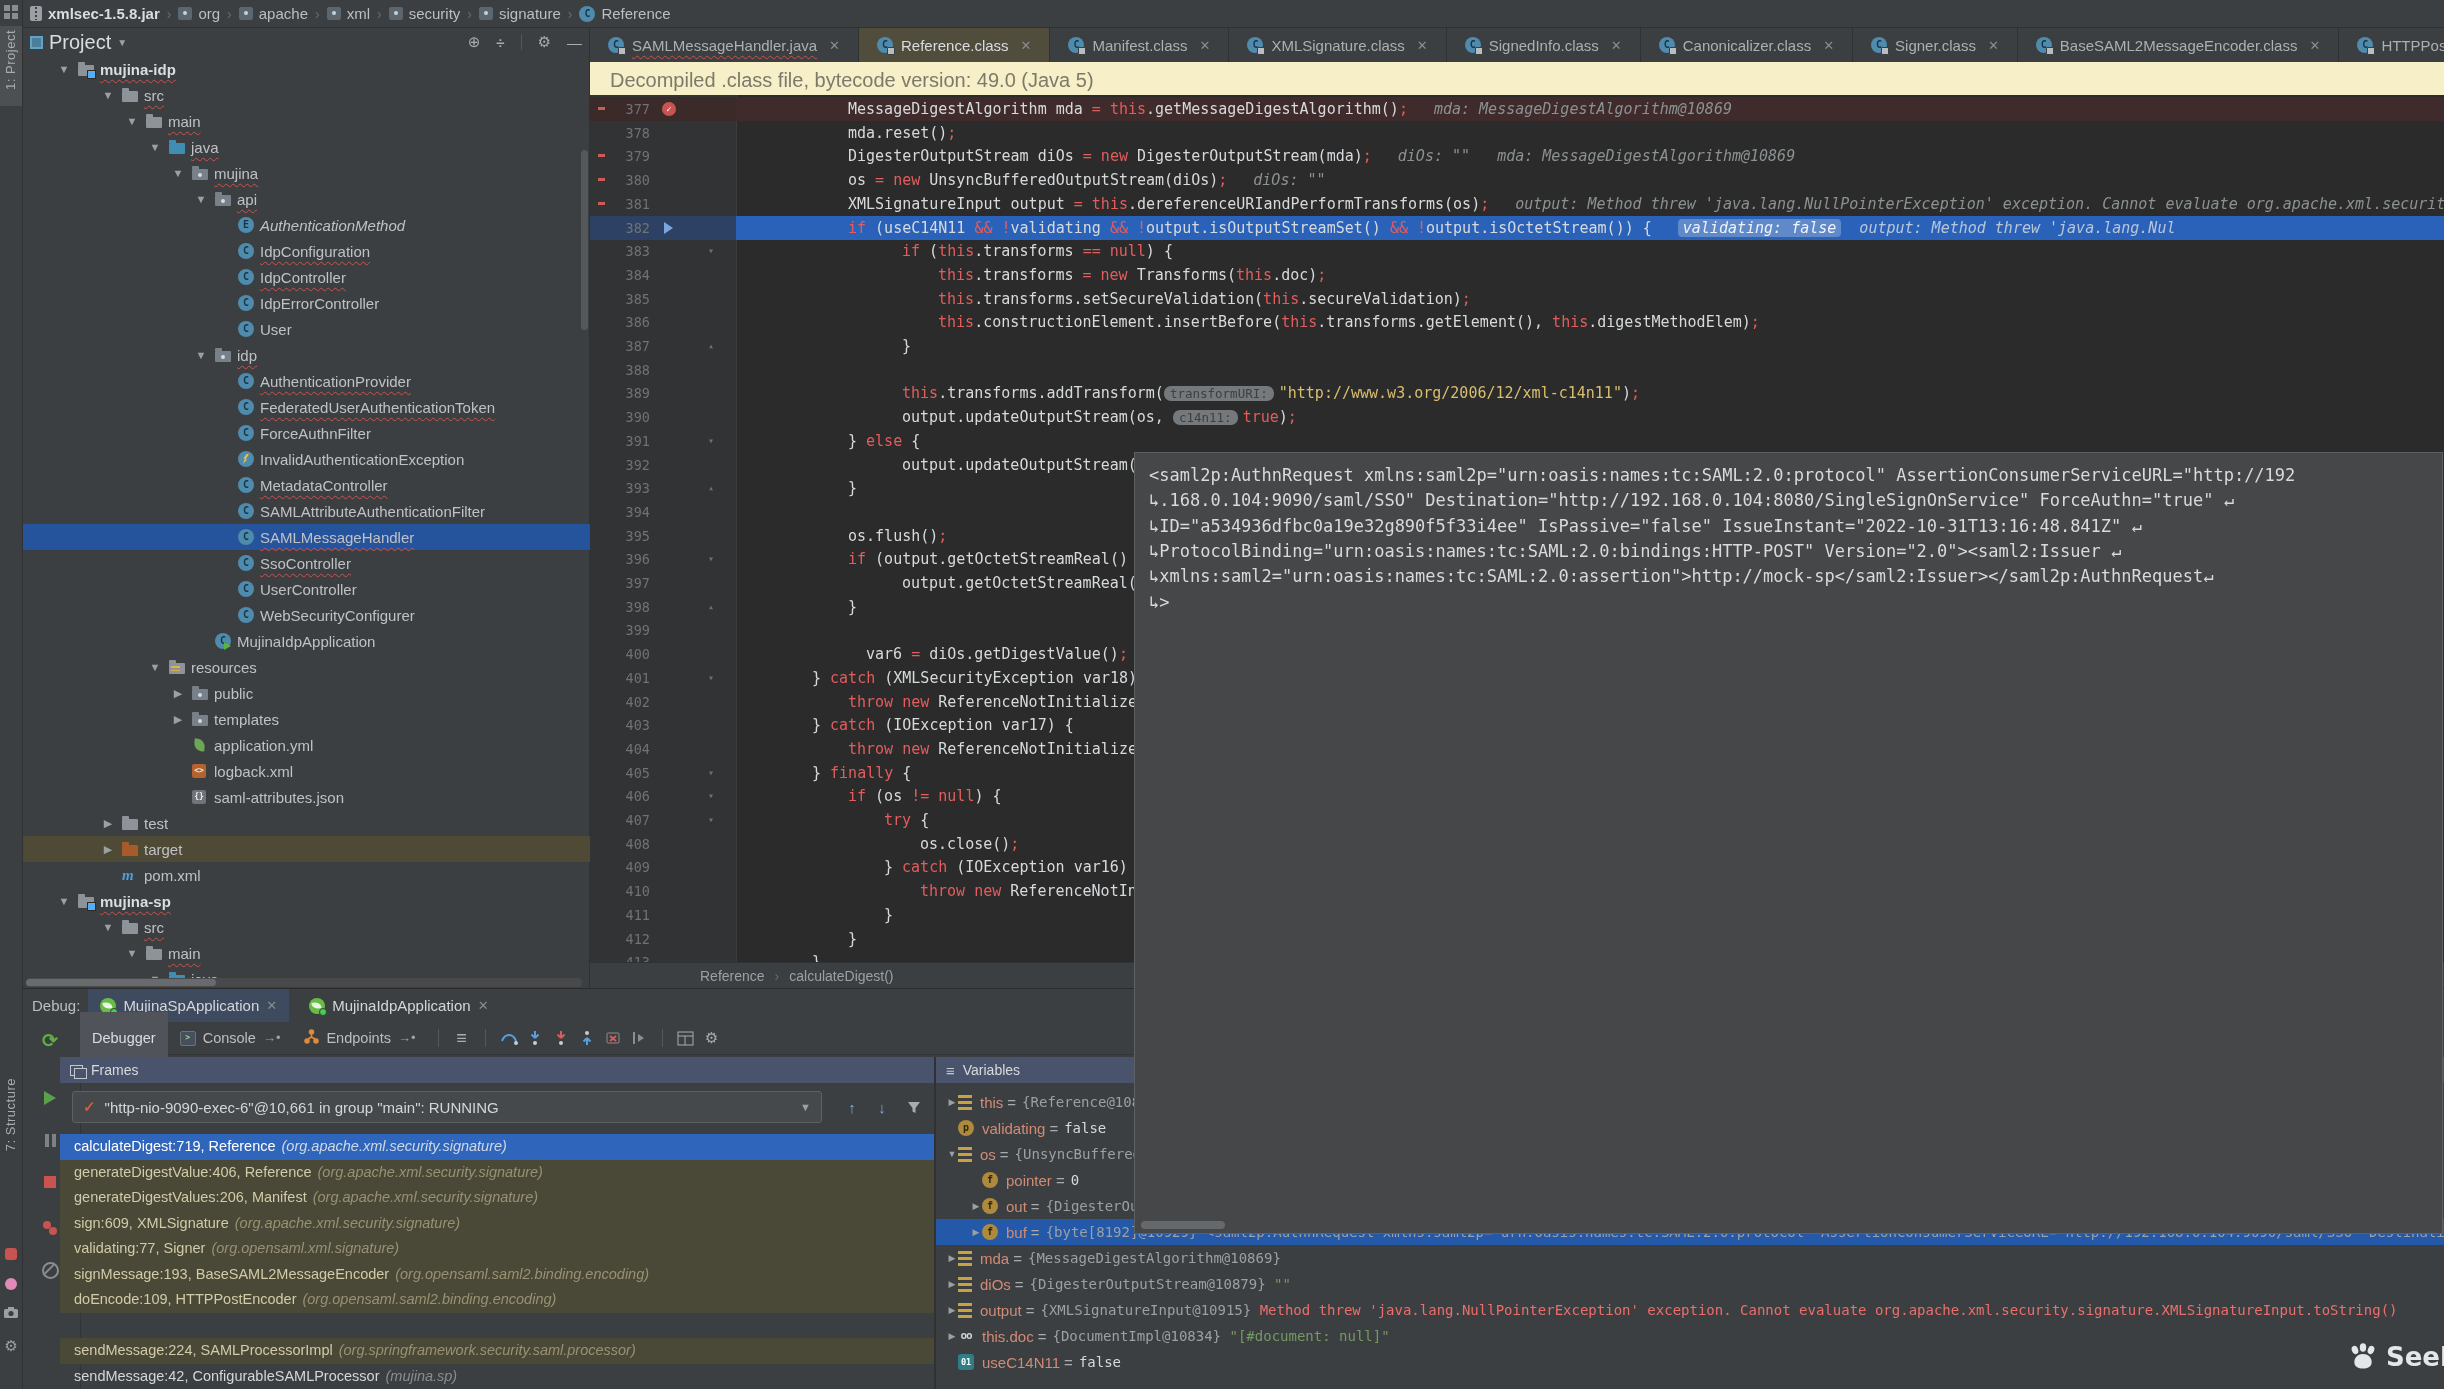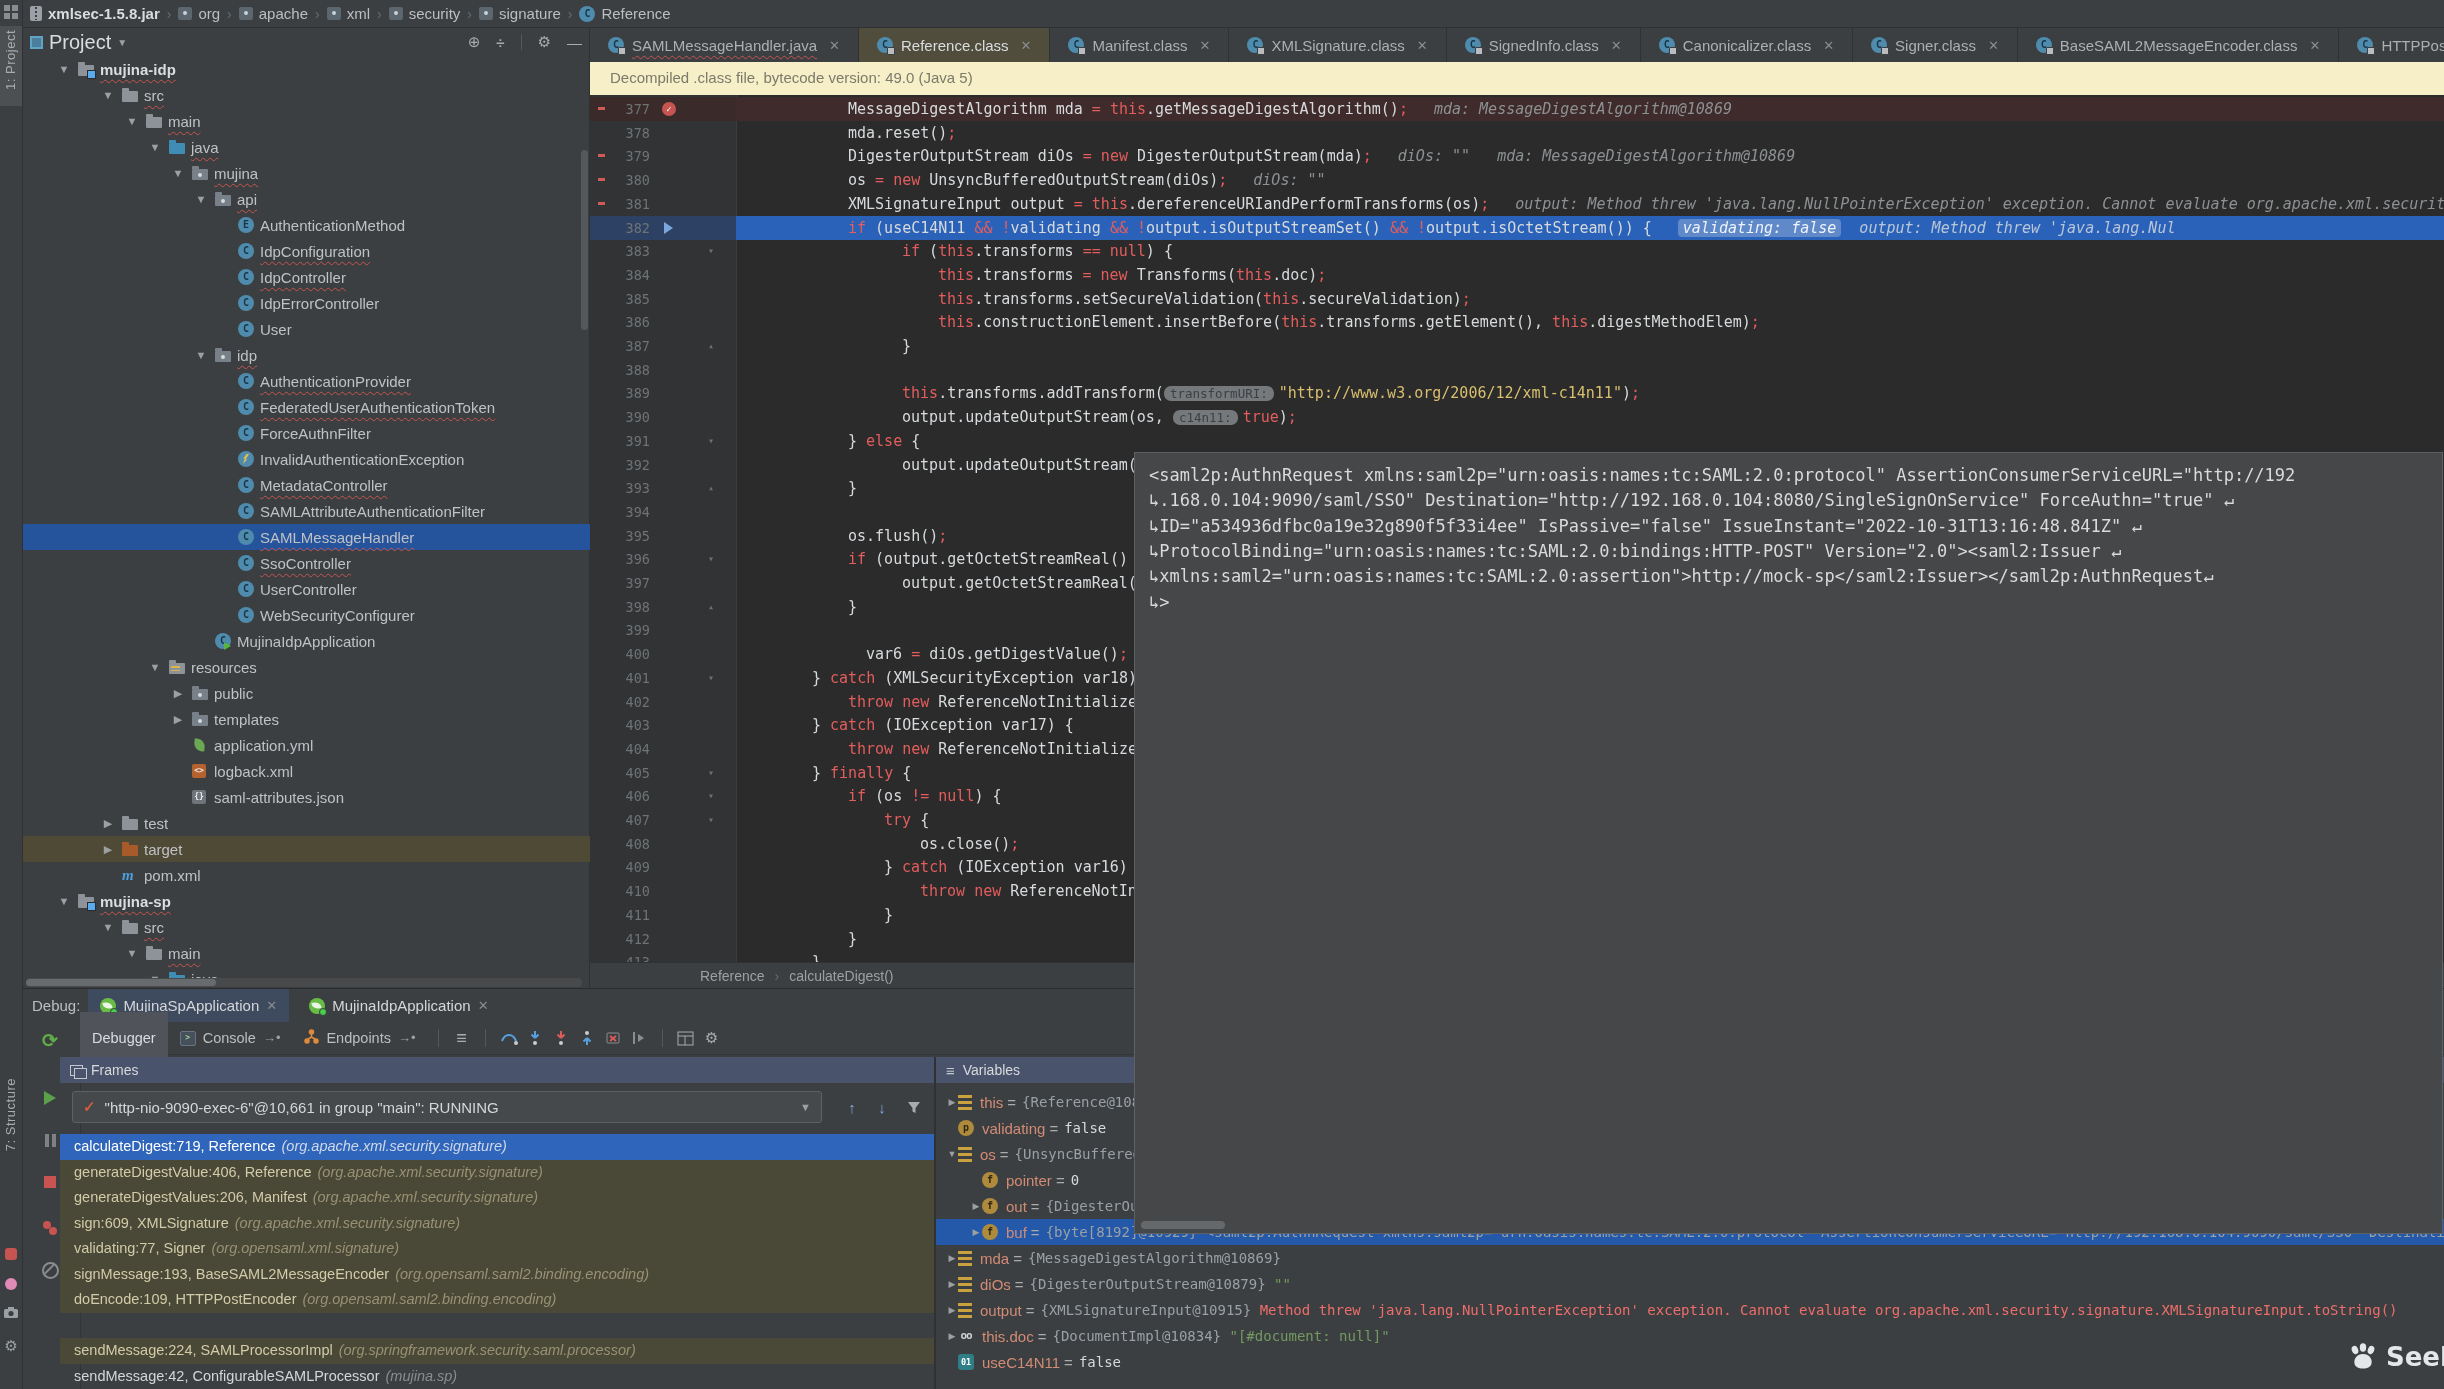"Decompiled .class file, bytecode" #banner .msg { font-size: 15px -> 20px }
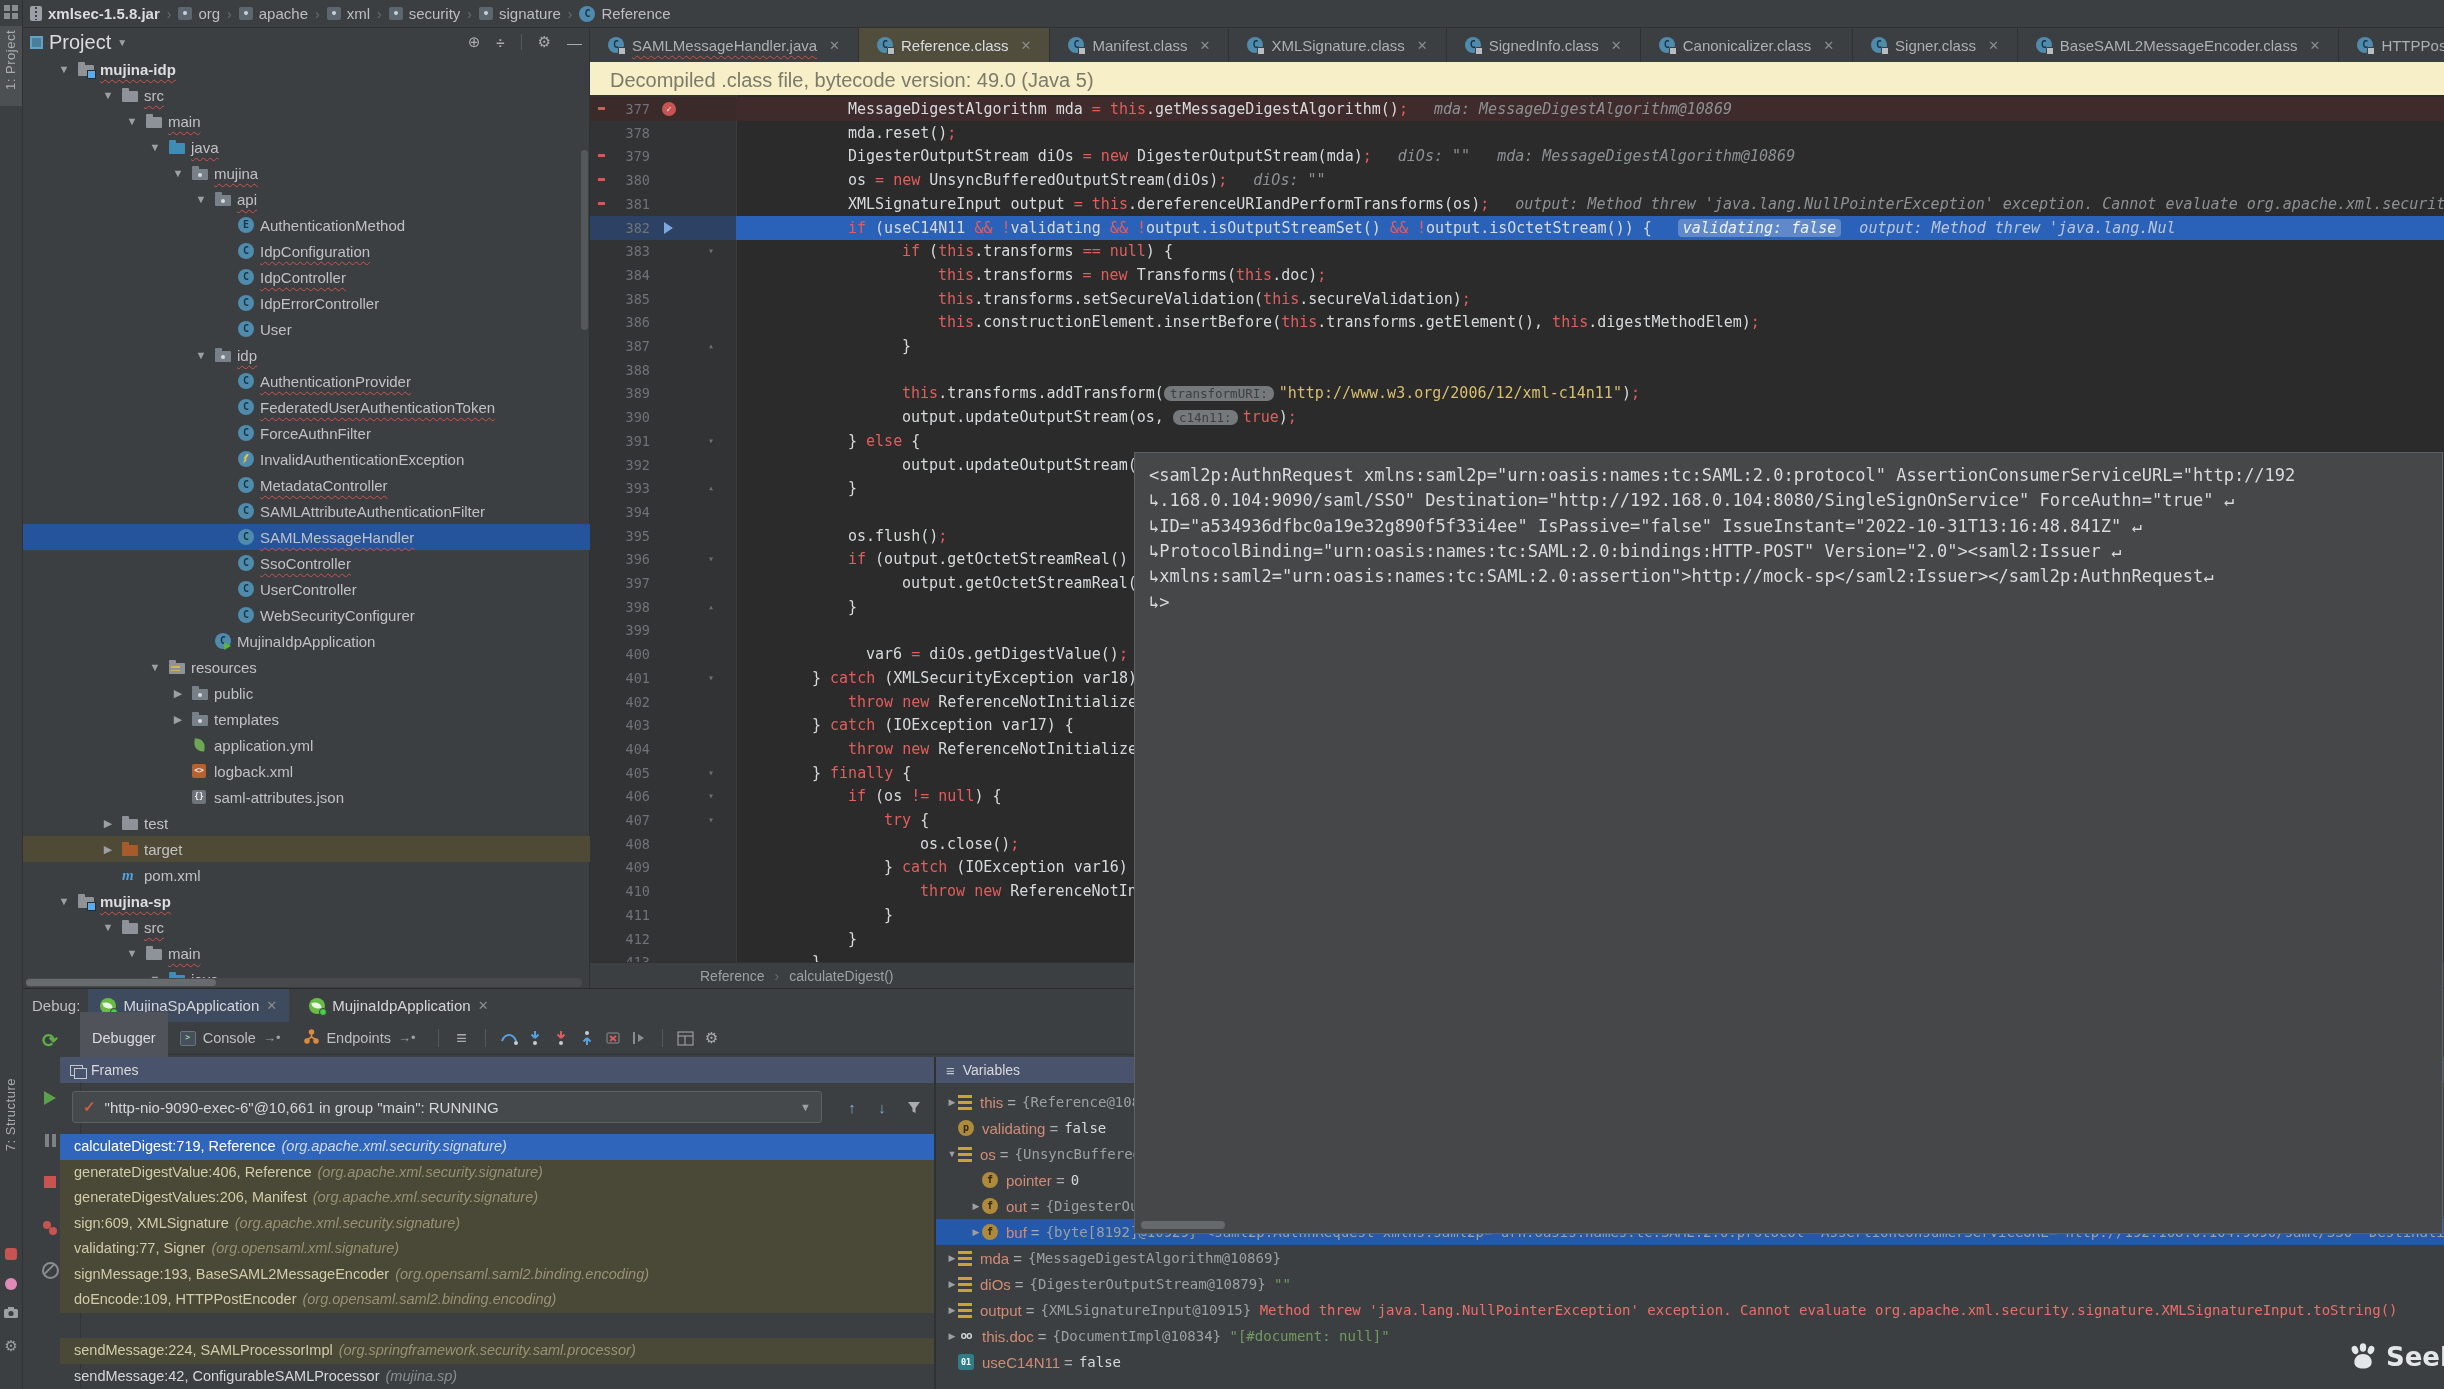"AuthenticationMethod" span.lbl { font-style: none -> italic }
